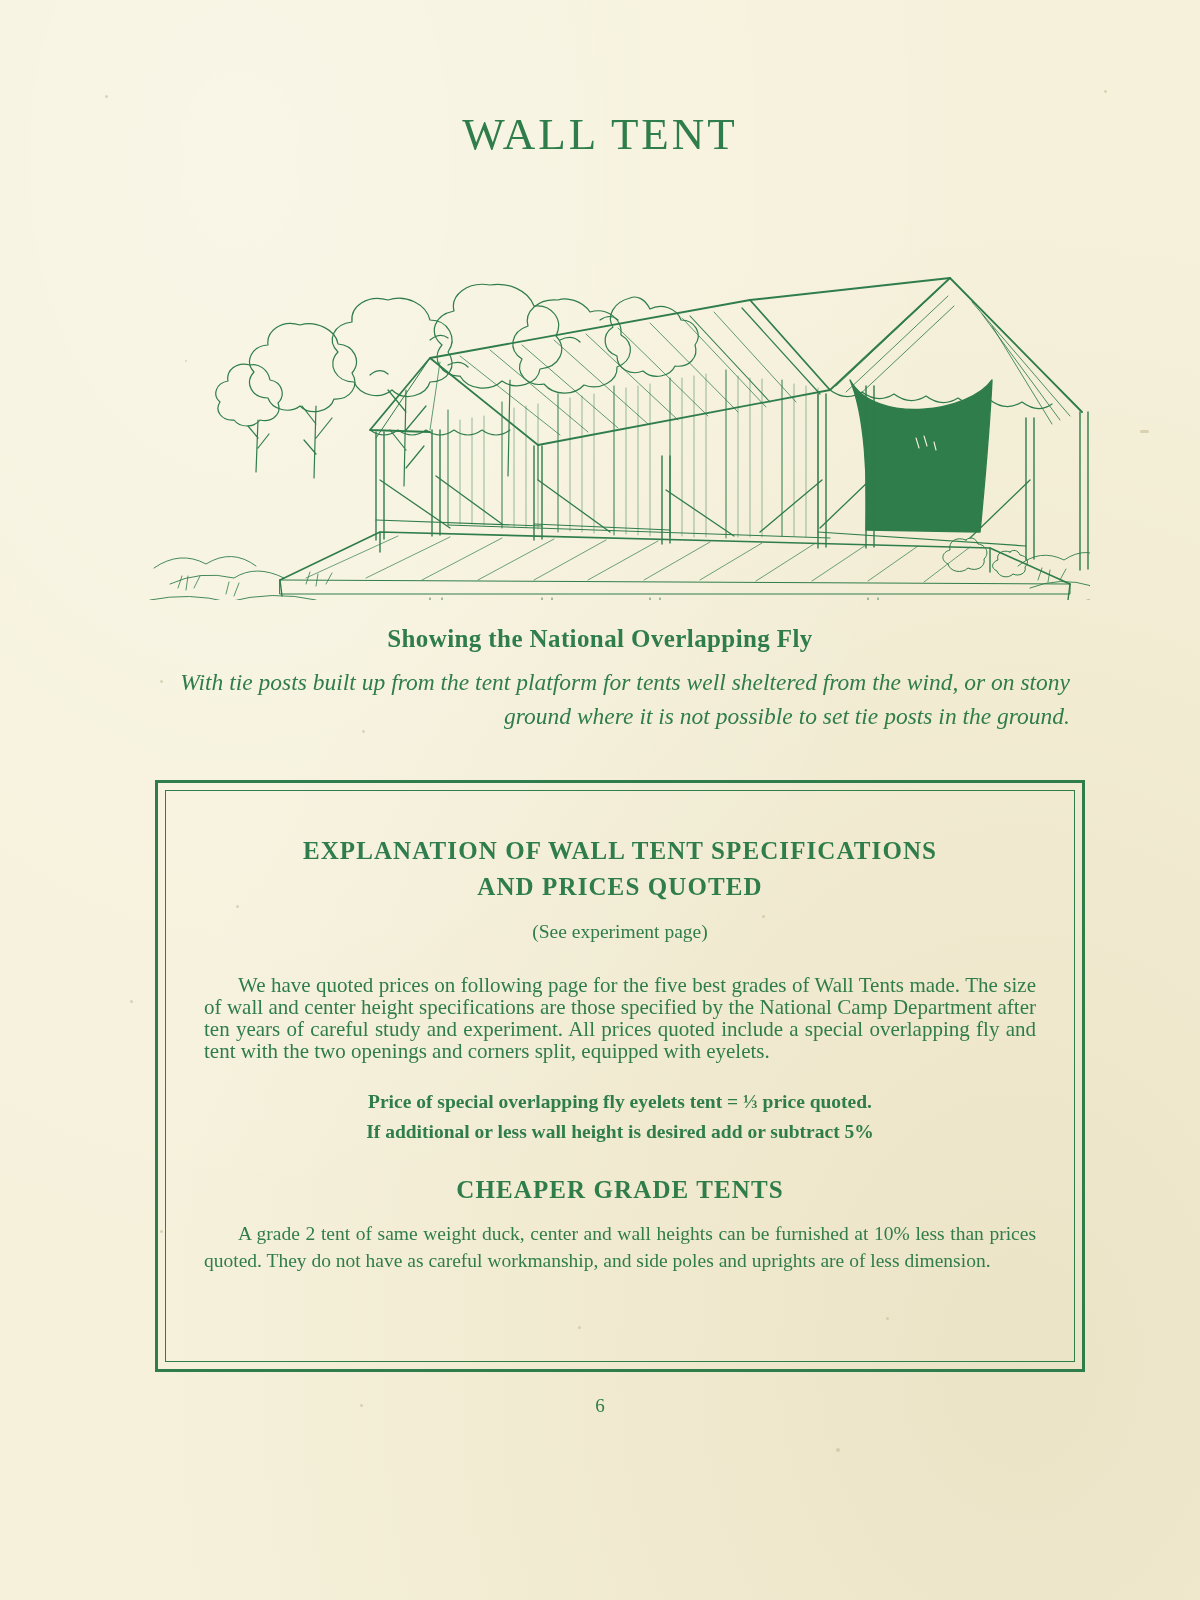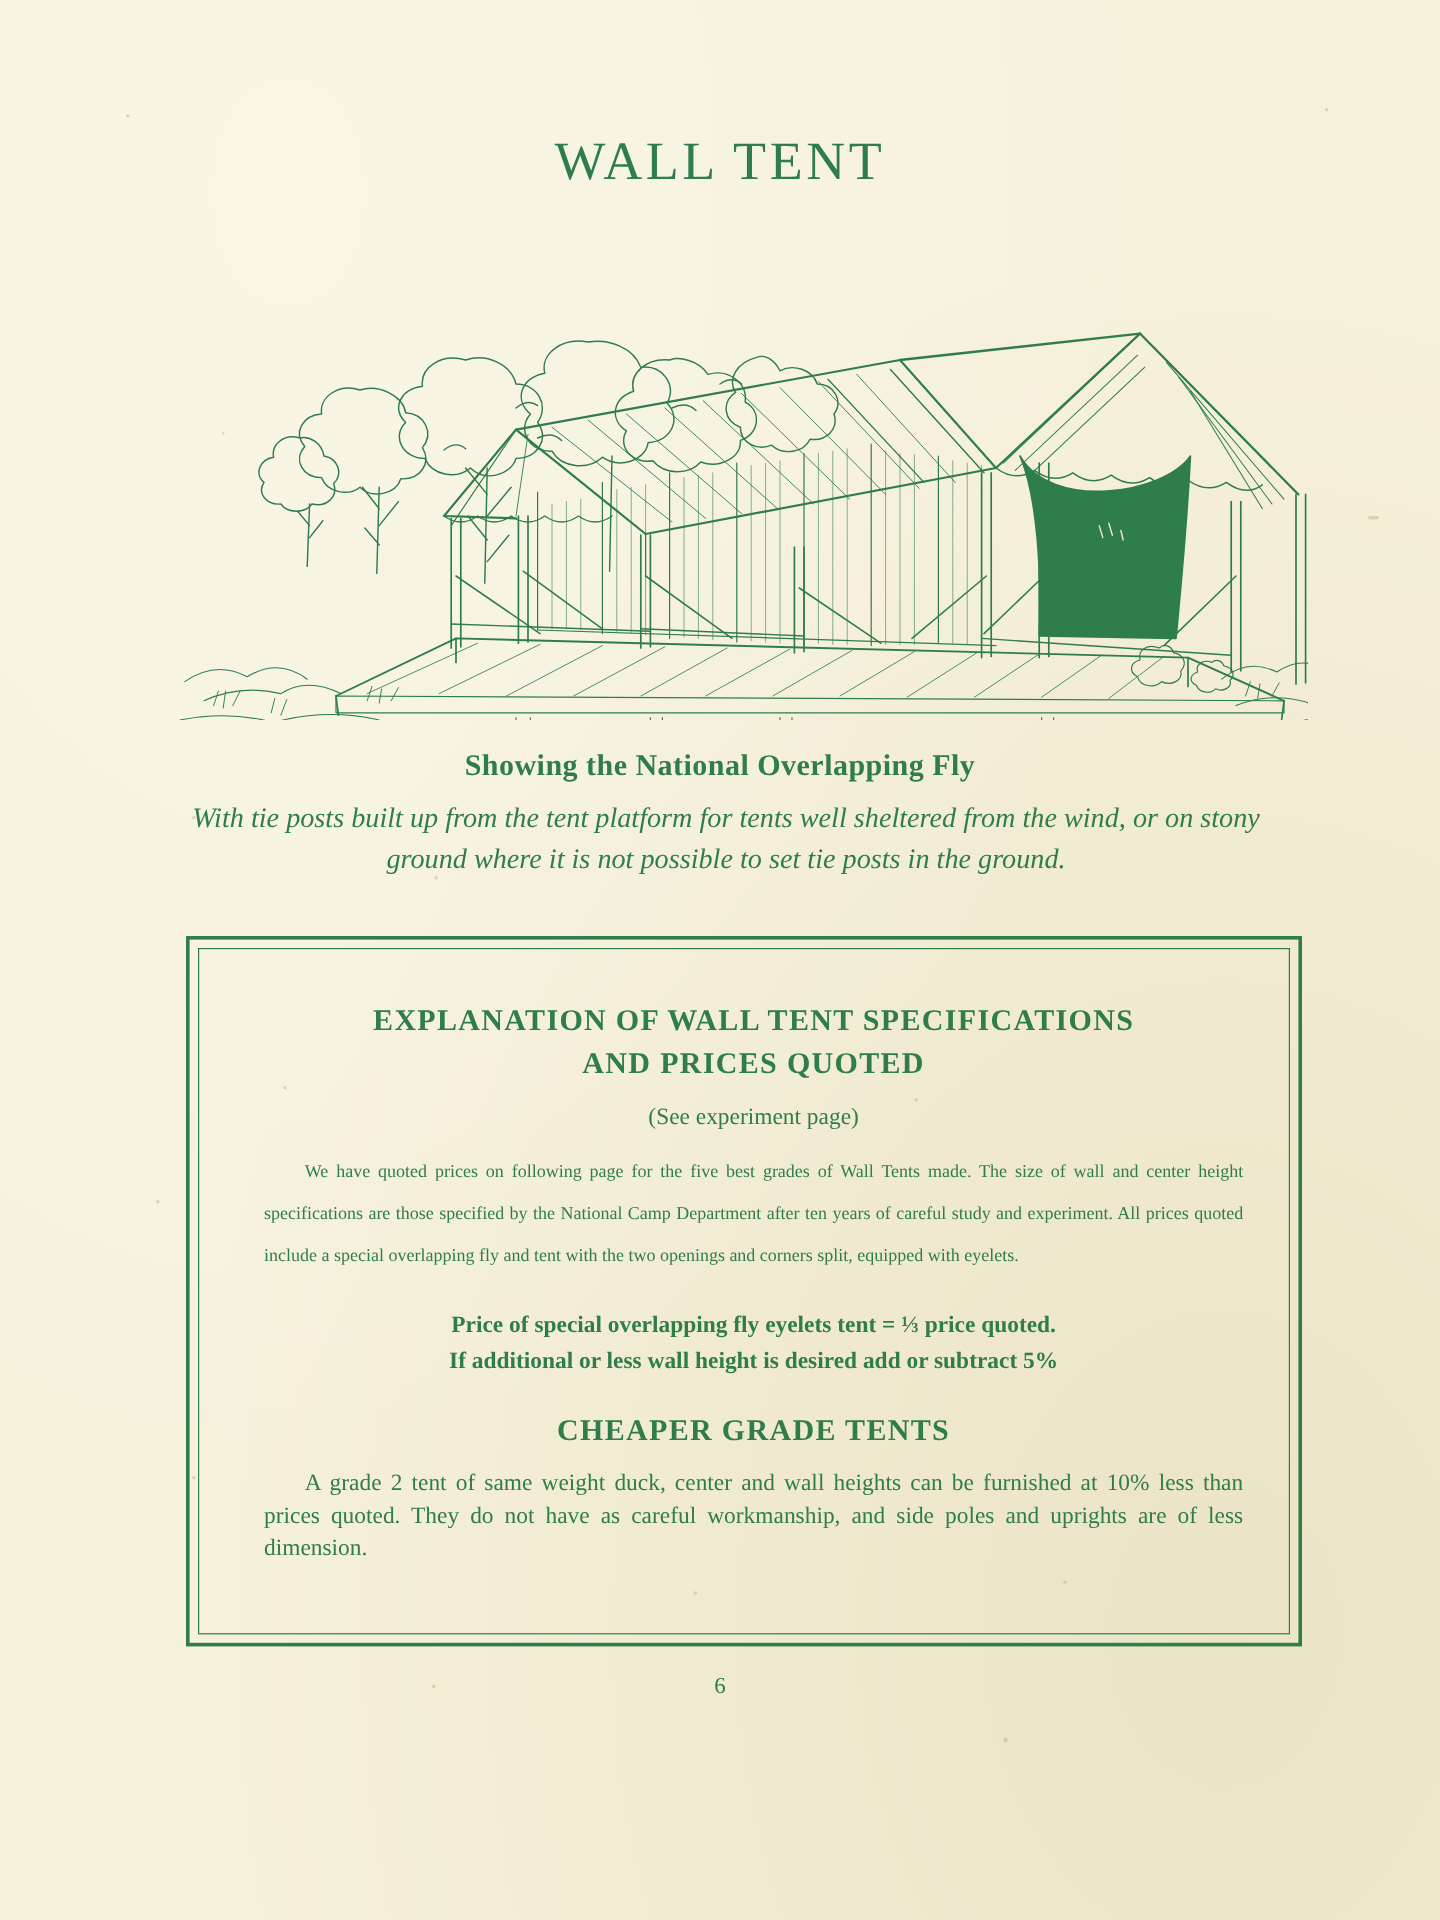"With tie posts built up" .caption-sub { text-align: center -> right }
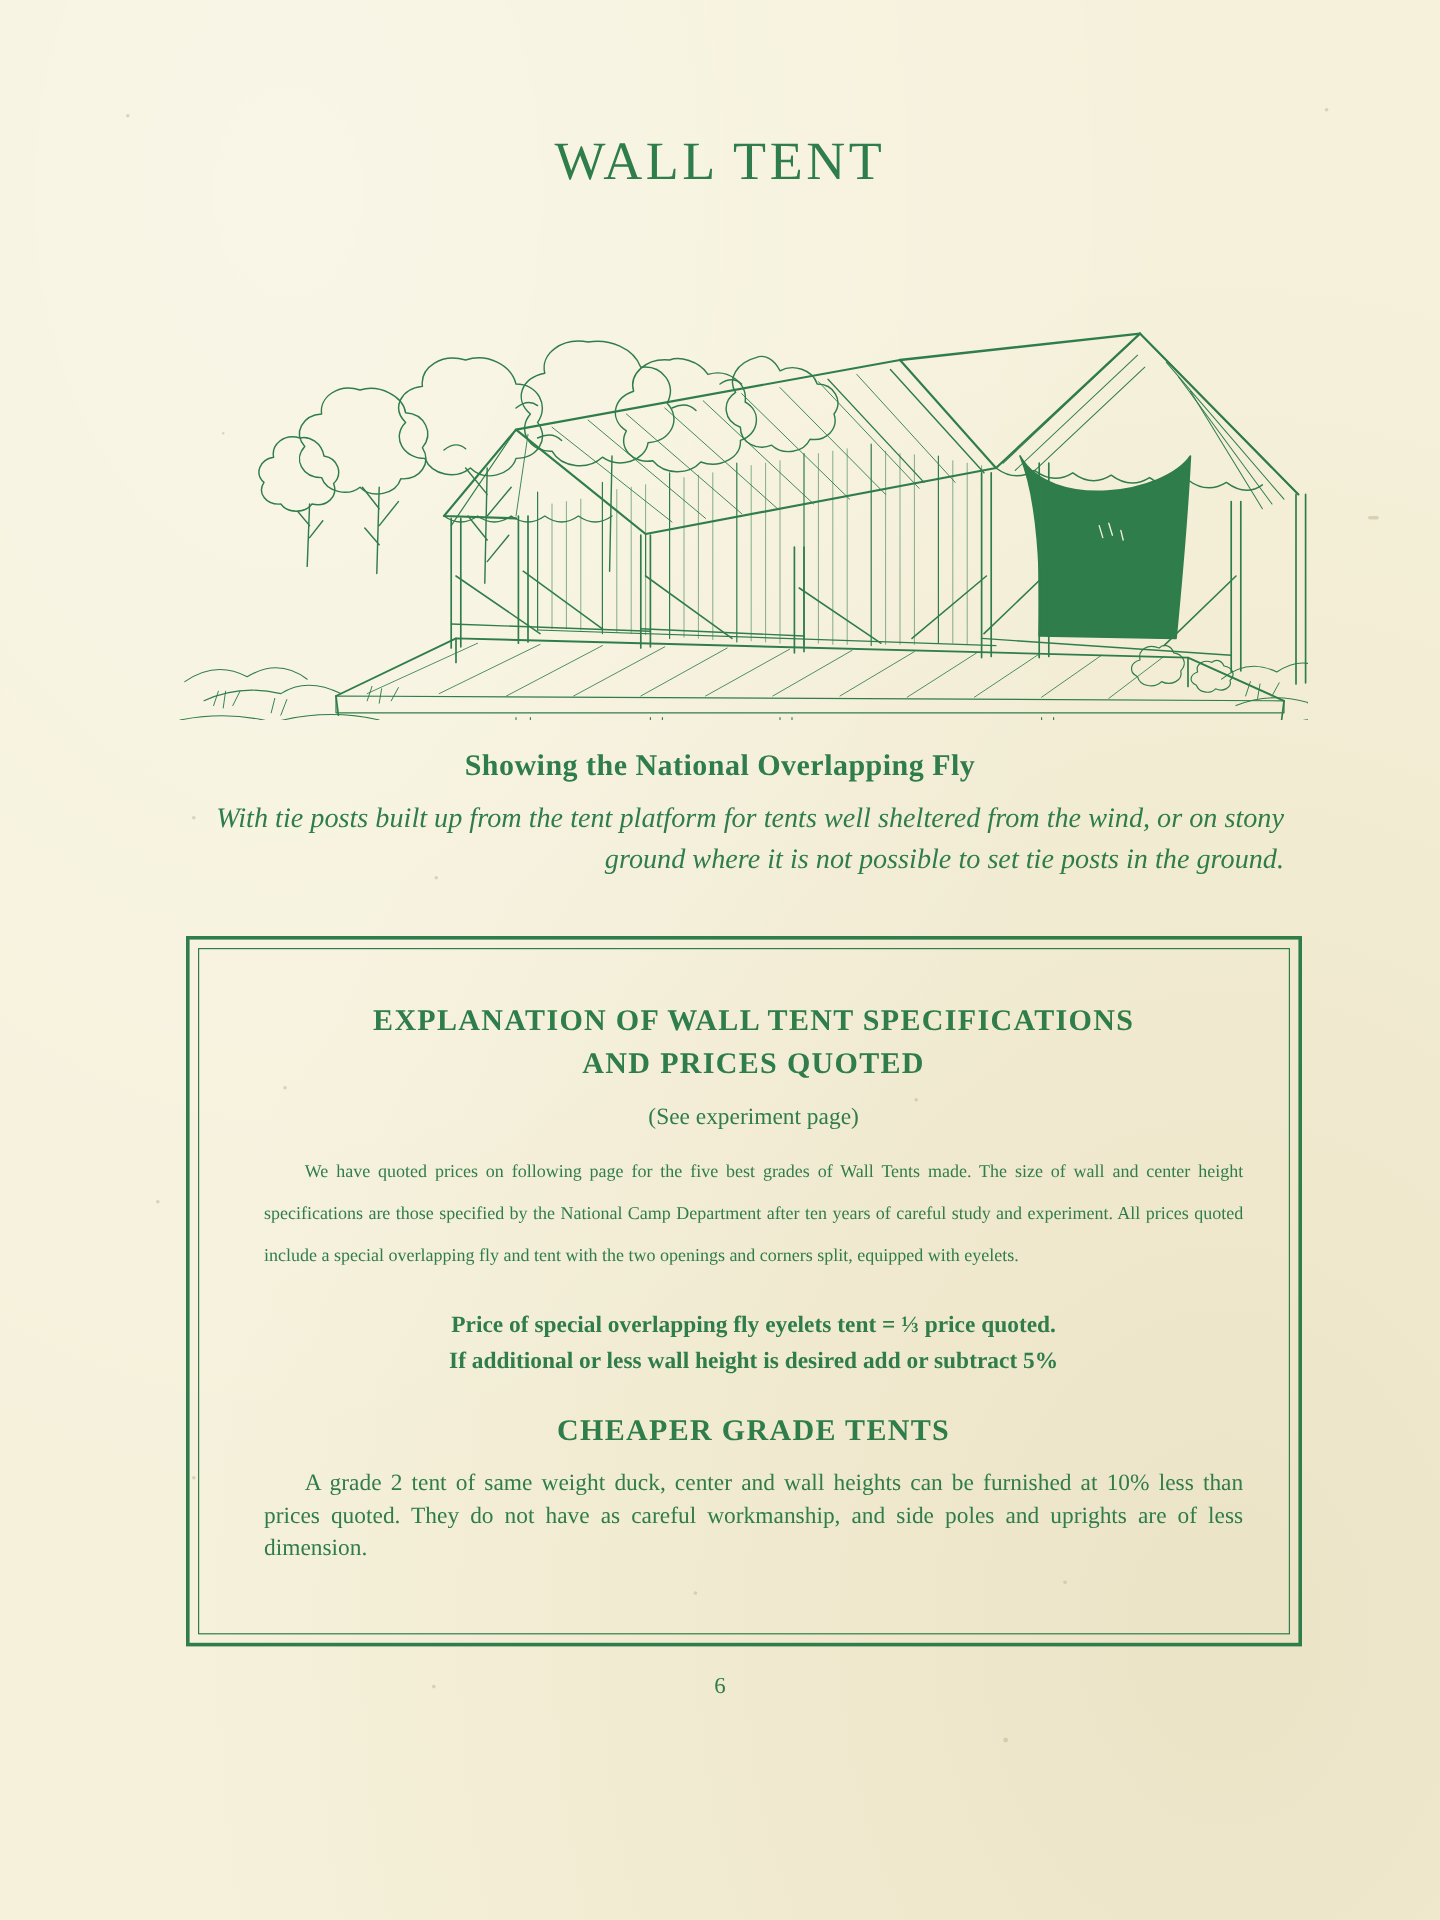"EXPLANATION OF WALL TENT SPECIFICATIONS" .panel-inner { padding: 42px 38px 20px 54px -> 42px 38px 20px 38px }
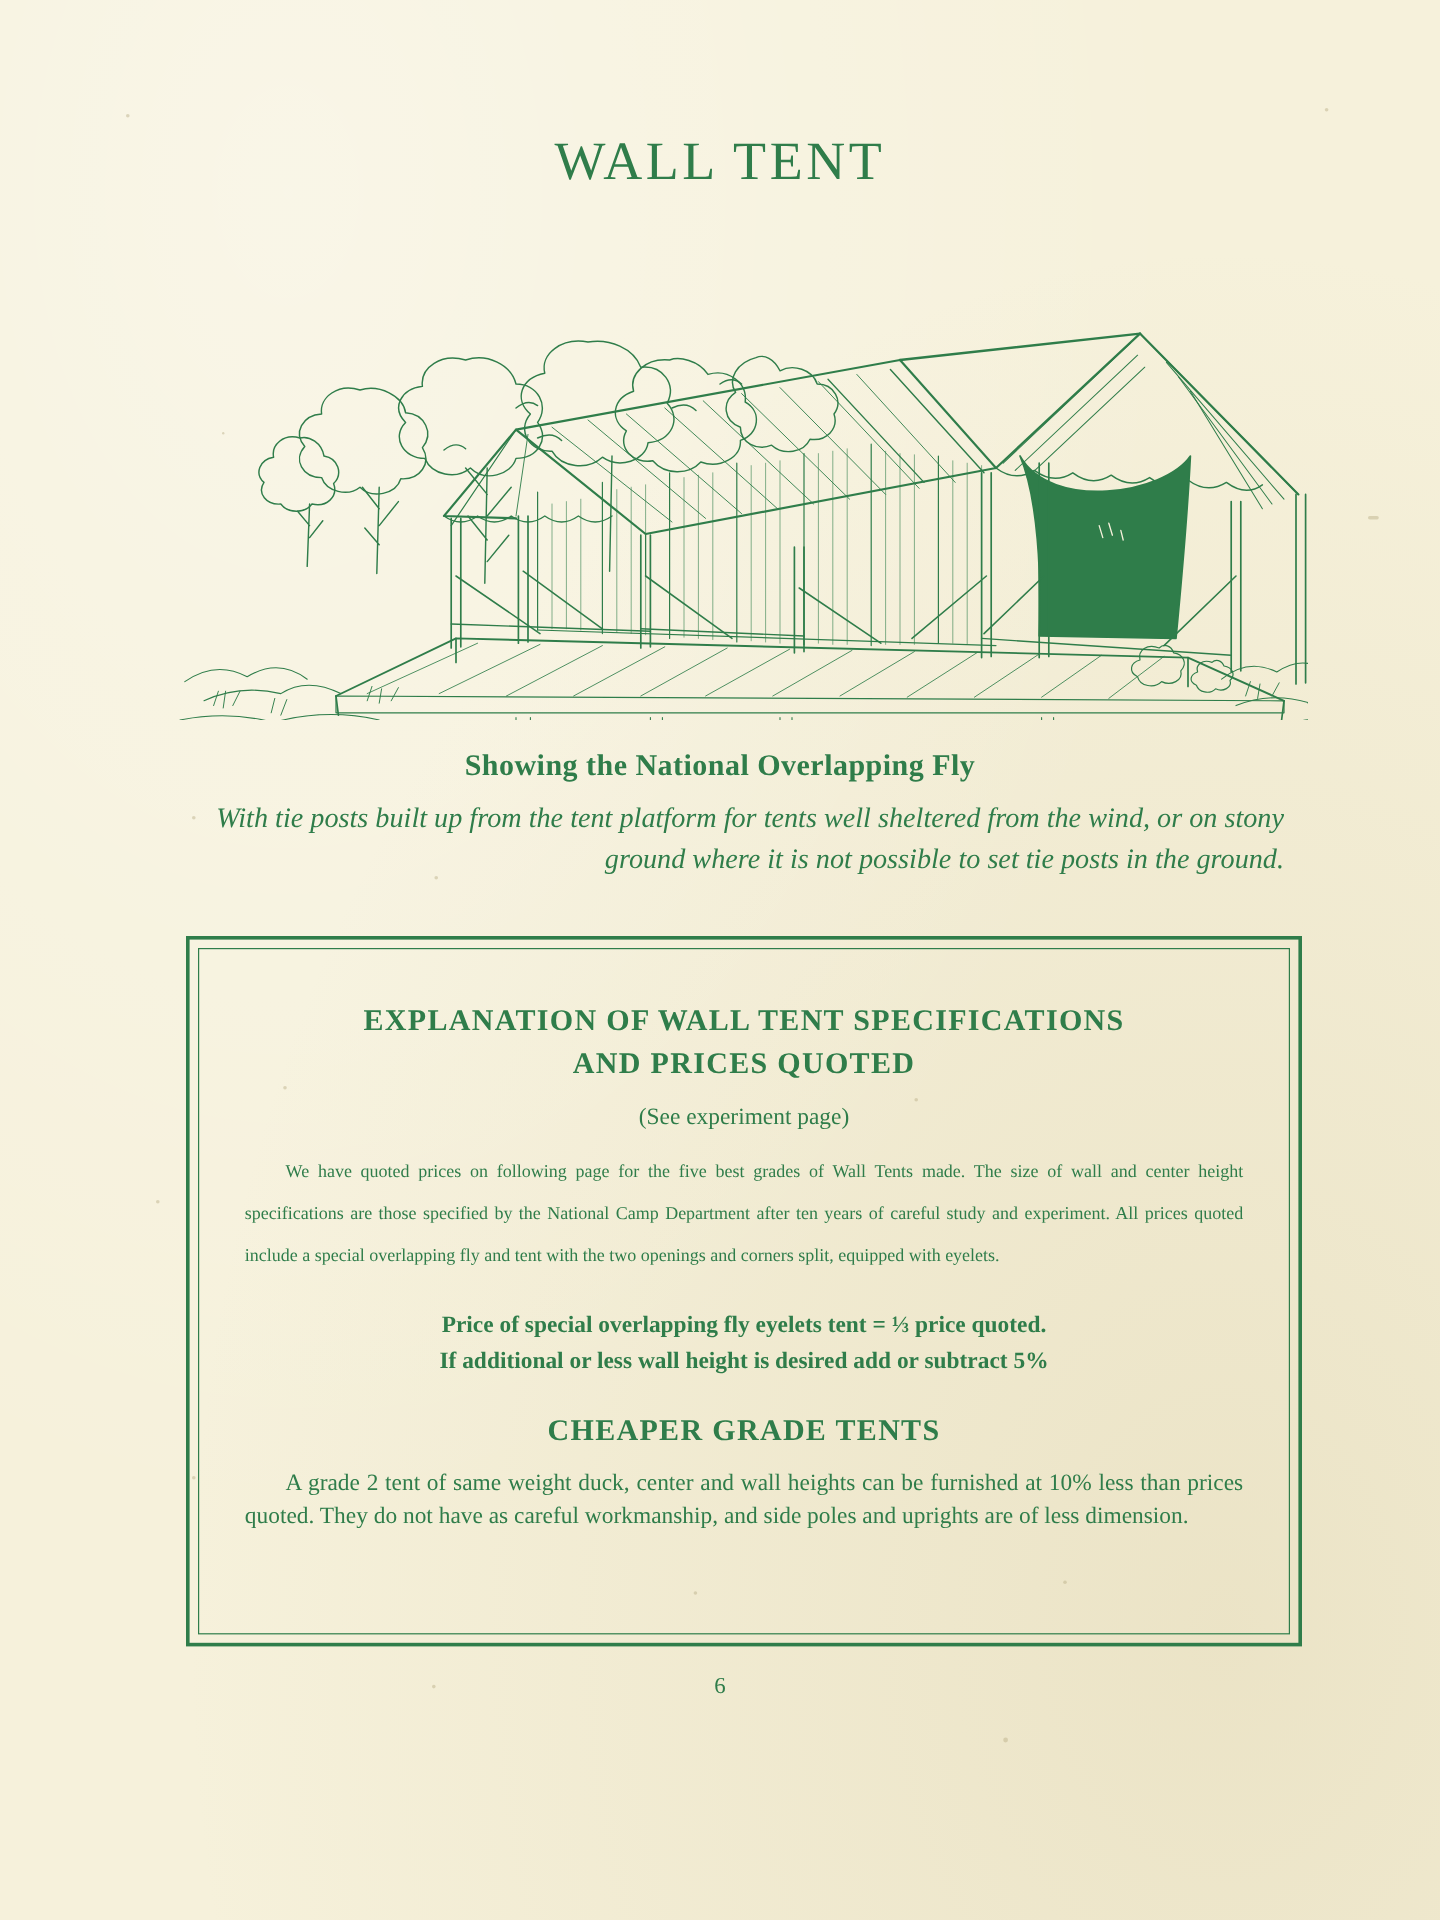"We have quoted prices on" .para { font-size: 15px -> 21px; line-height: 35px -> 22px; margin-top: 17px -> 31px }
